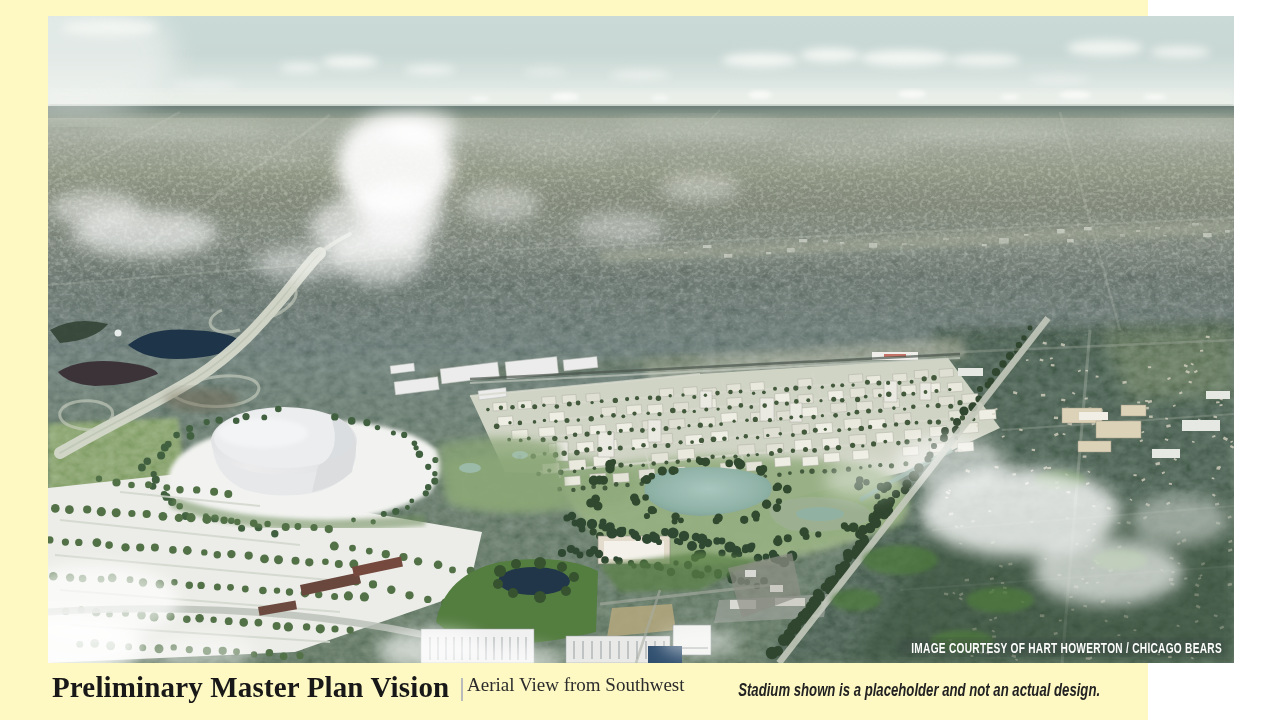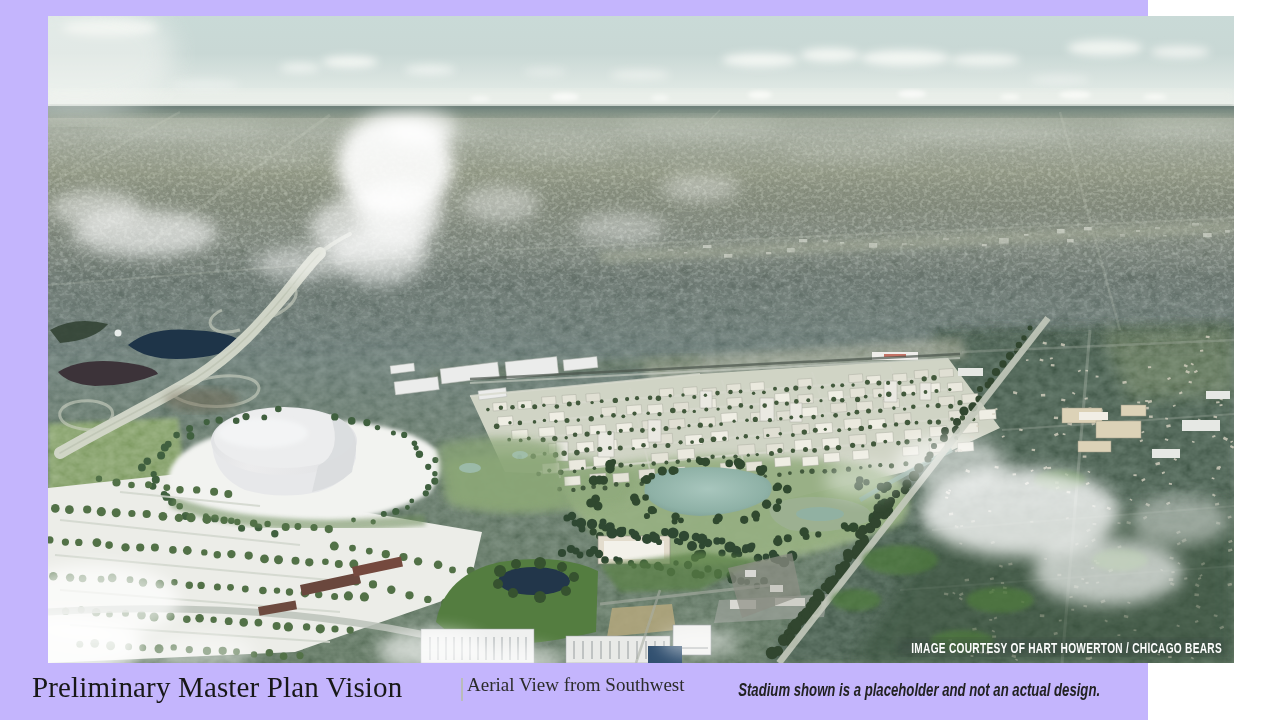"IMAGE COURTESY OF HART HOWERTON" #stage { background: #c4b5fd -> #fef9c3 }
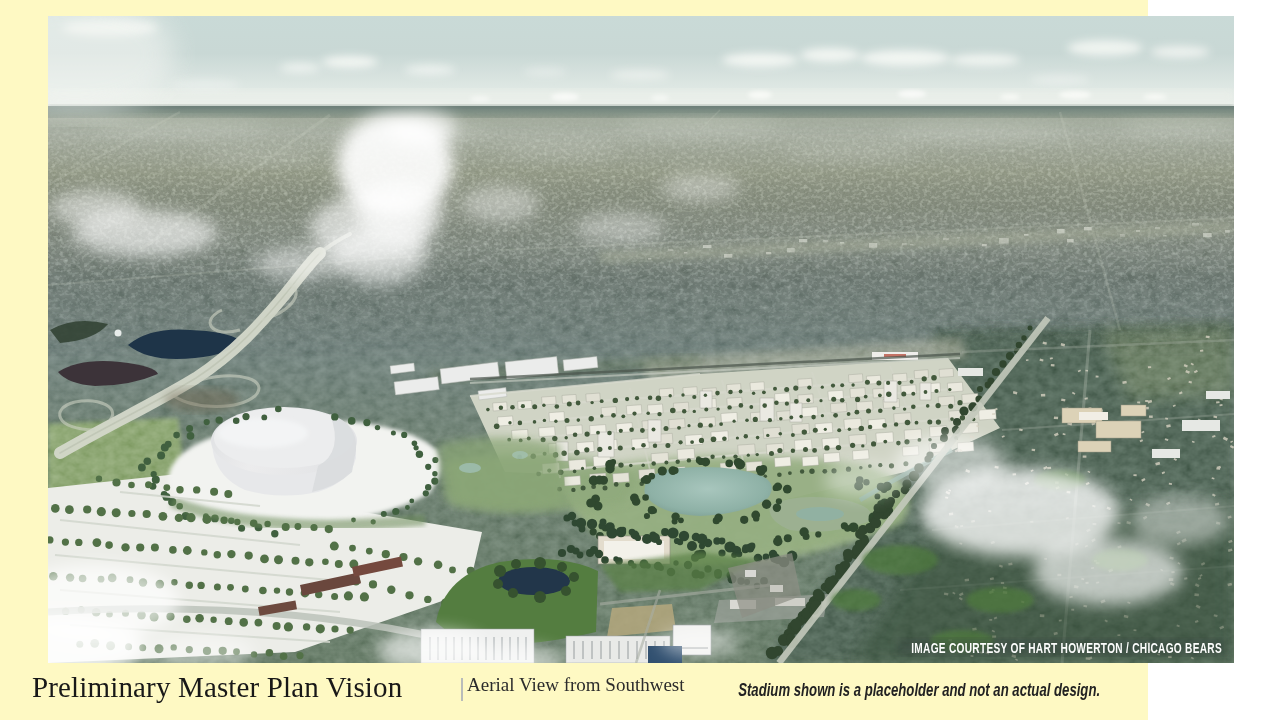"Preliminary Master Plan Vision" #title { font-weight: normal -> bold; left: 32px -> 52px }
